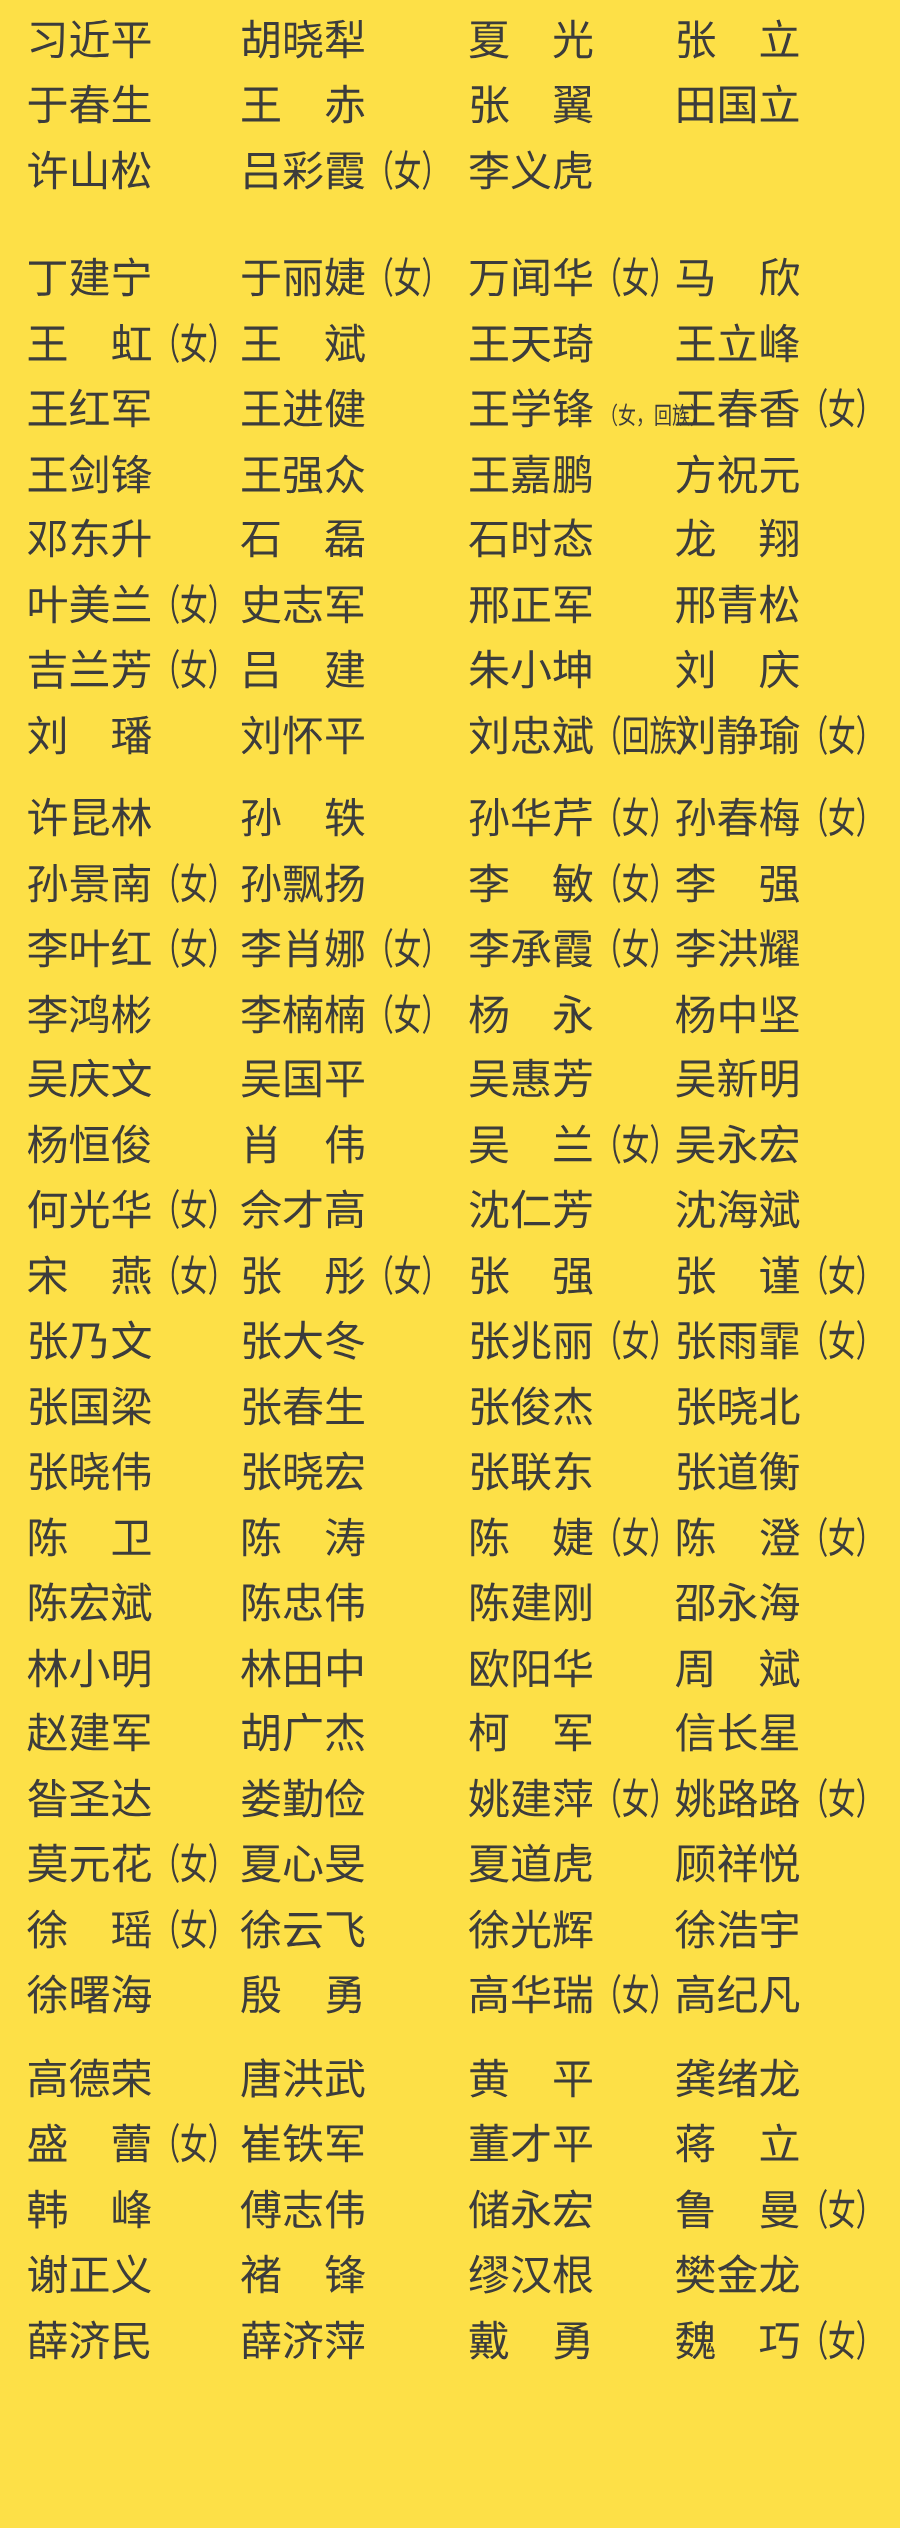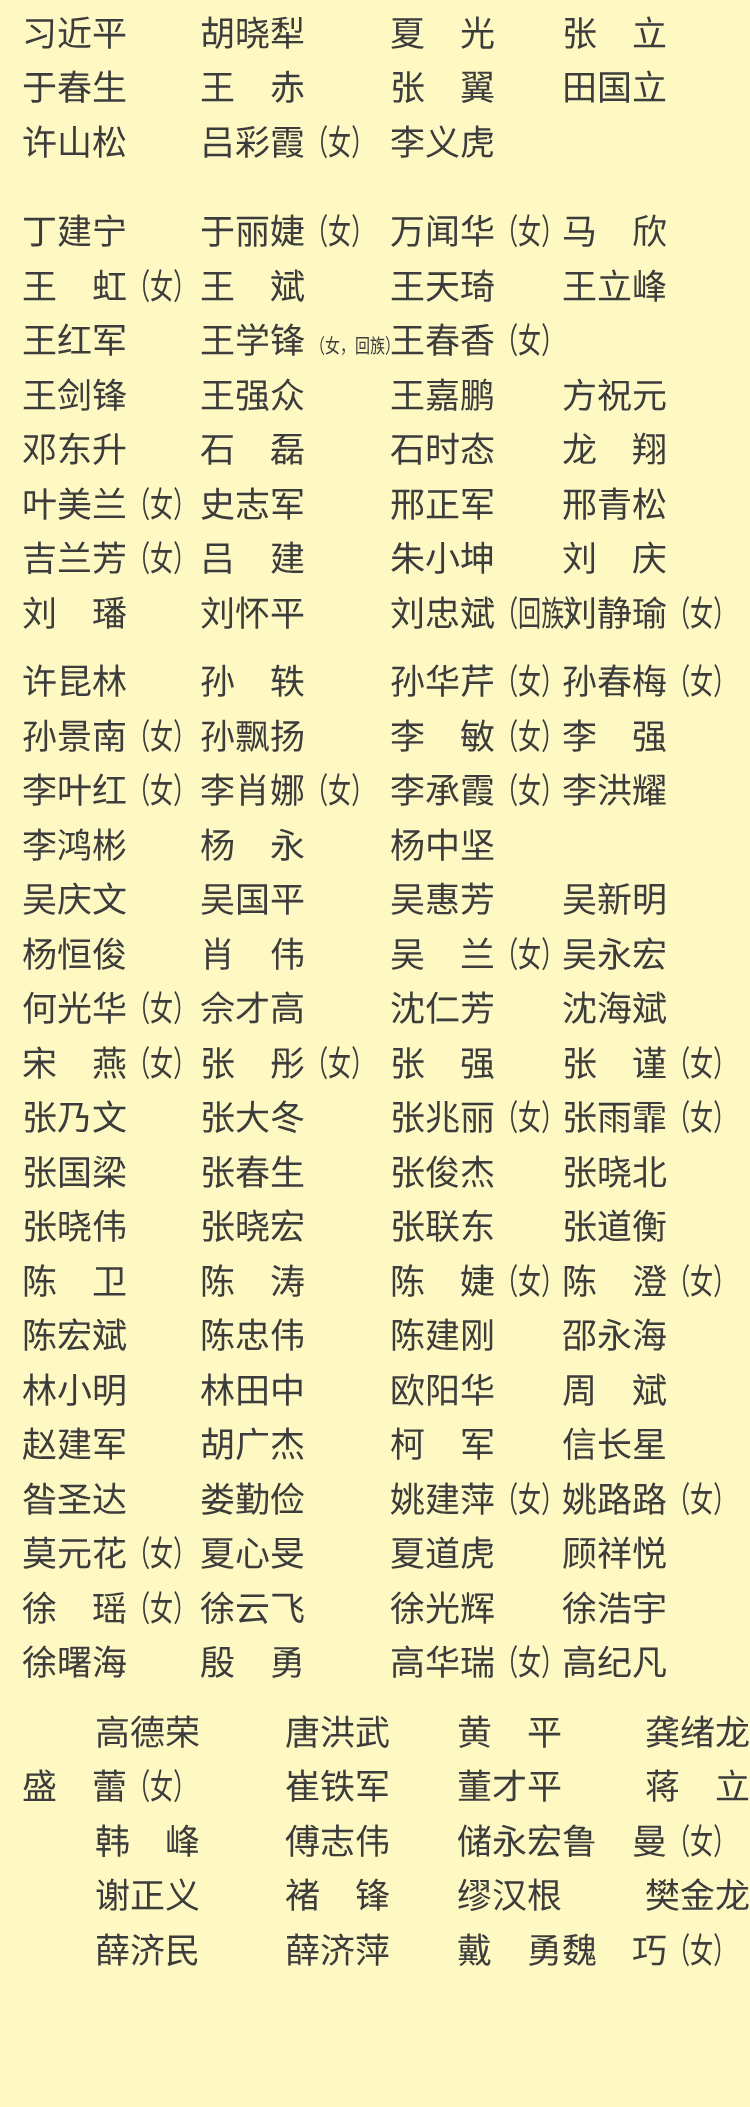"习近平" .doc { background: #fef9c3 -> #fde047 }
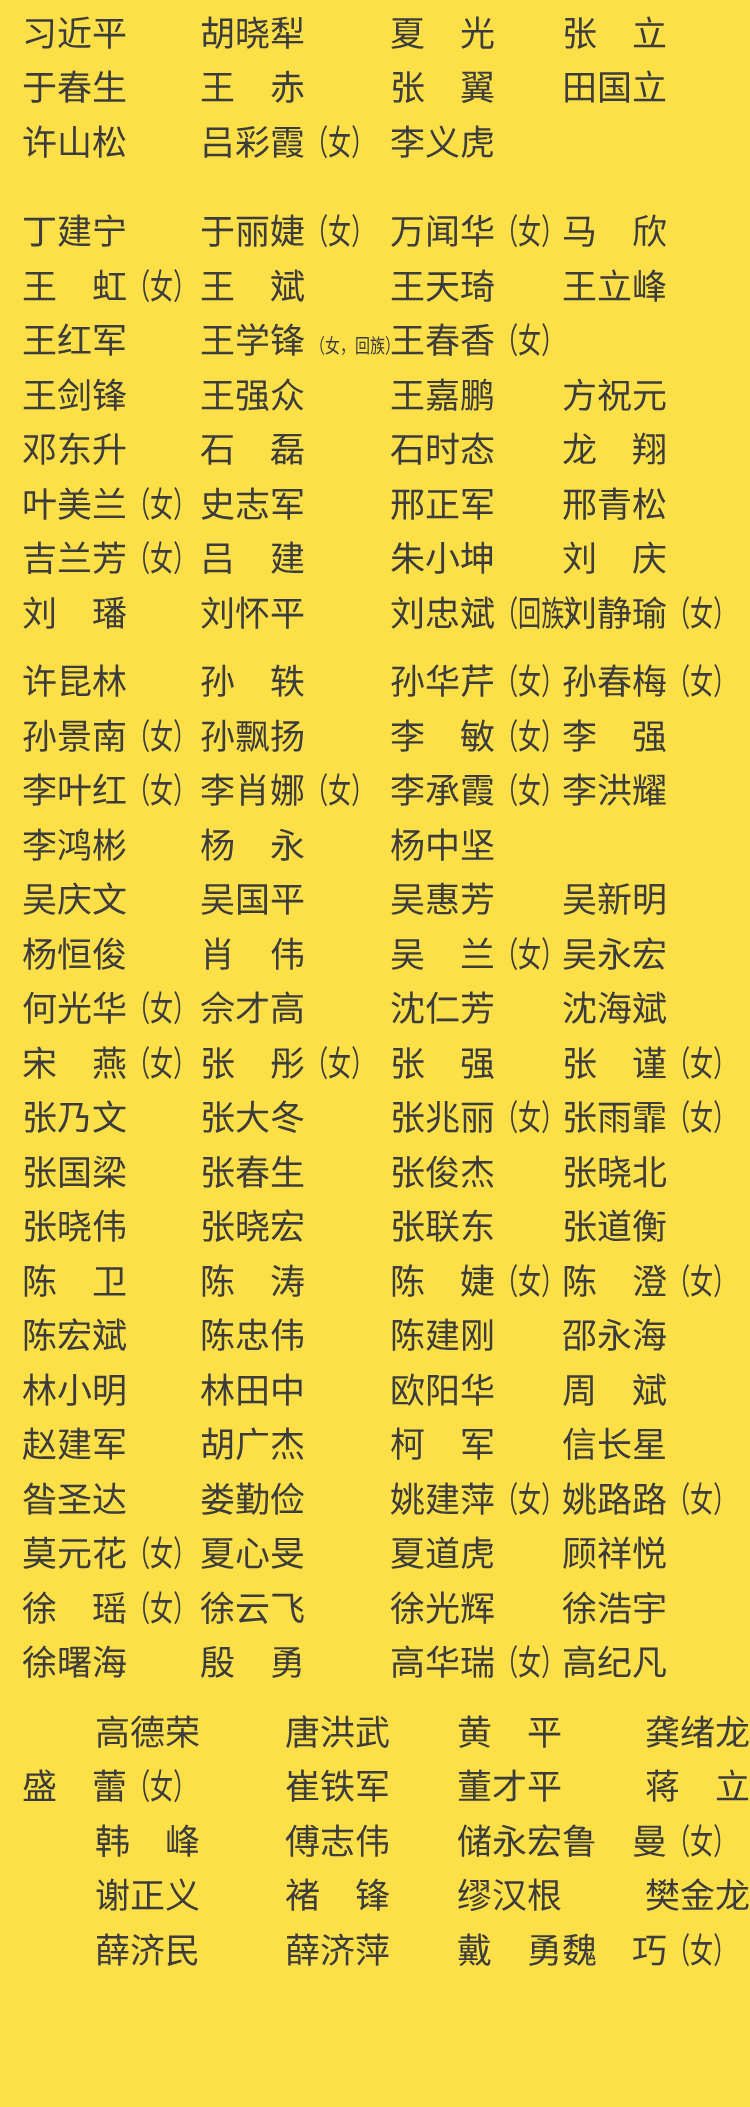"王进健" span.cell { html: none -> <span><span>王进健</span></span> }
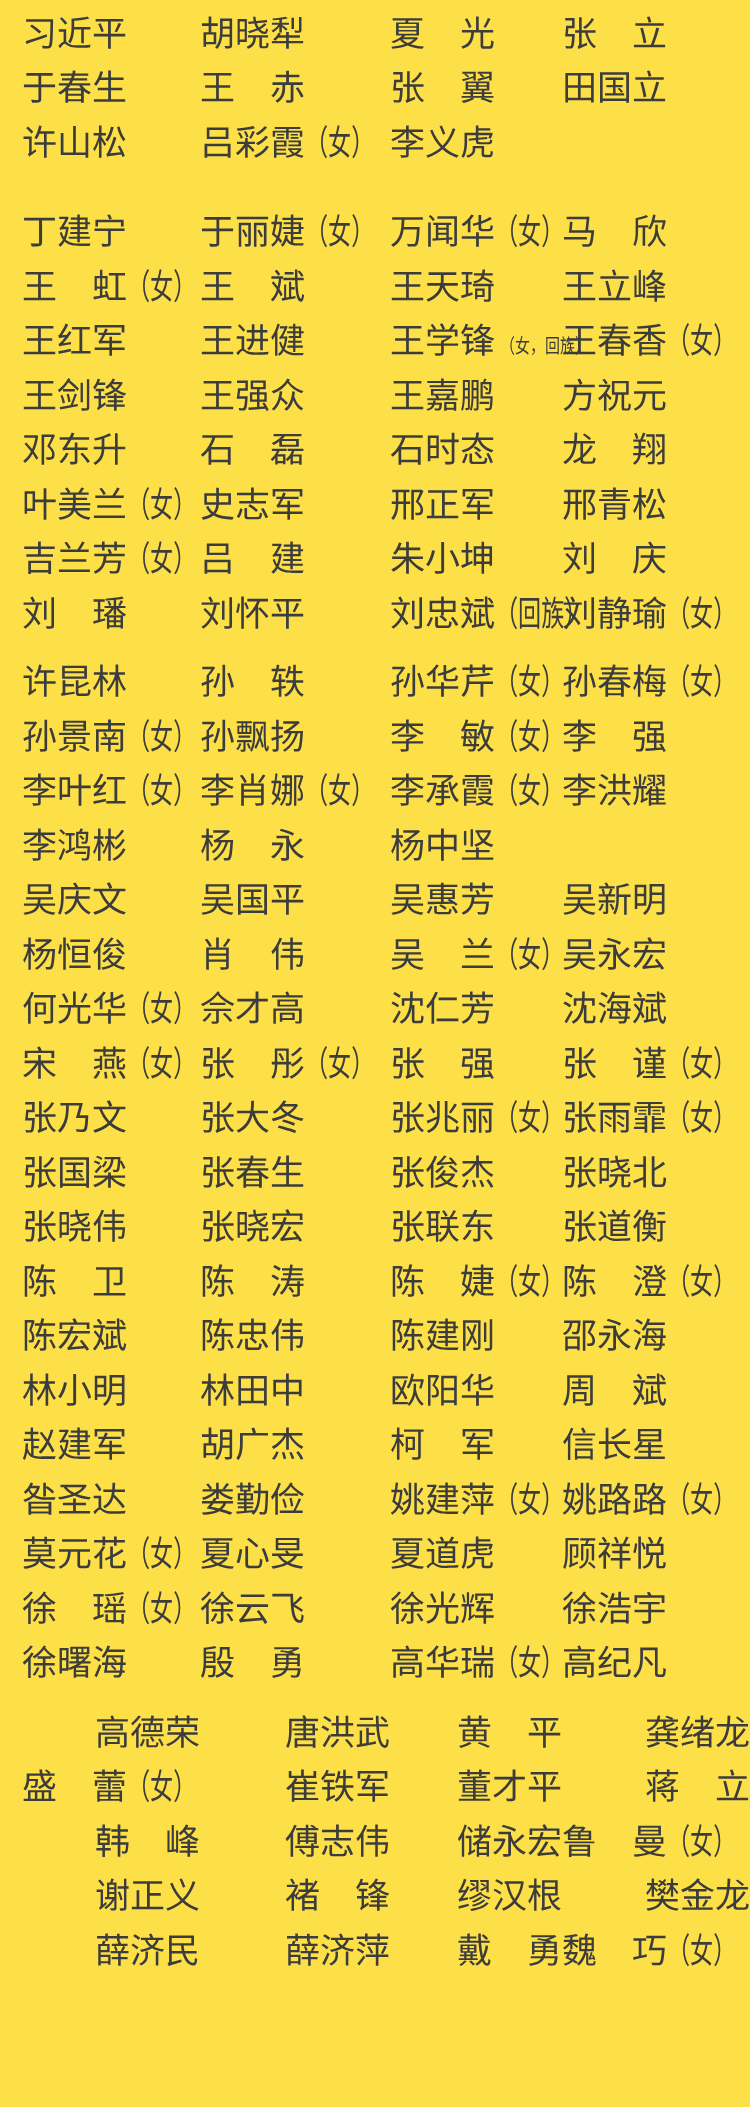"李楠楠（女）" span.cell { html: none -> <span><span>李楠楠</span><span>（女）</span></span> }
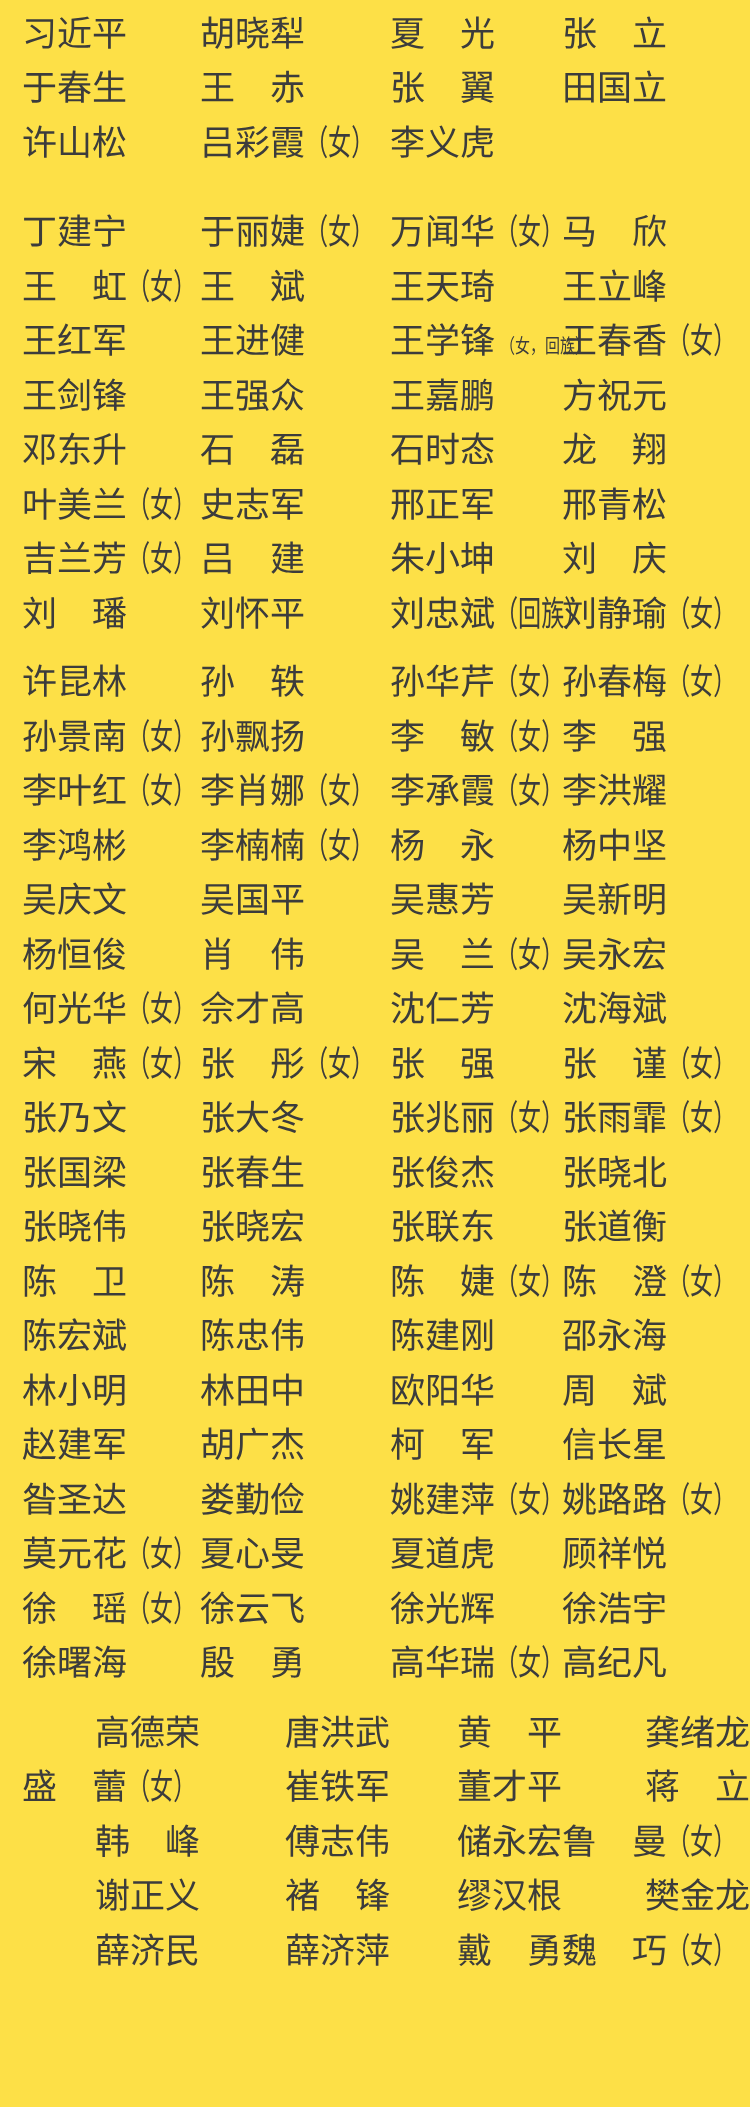"高德荣" .group.g4 { text-align: right -> none }
